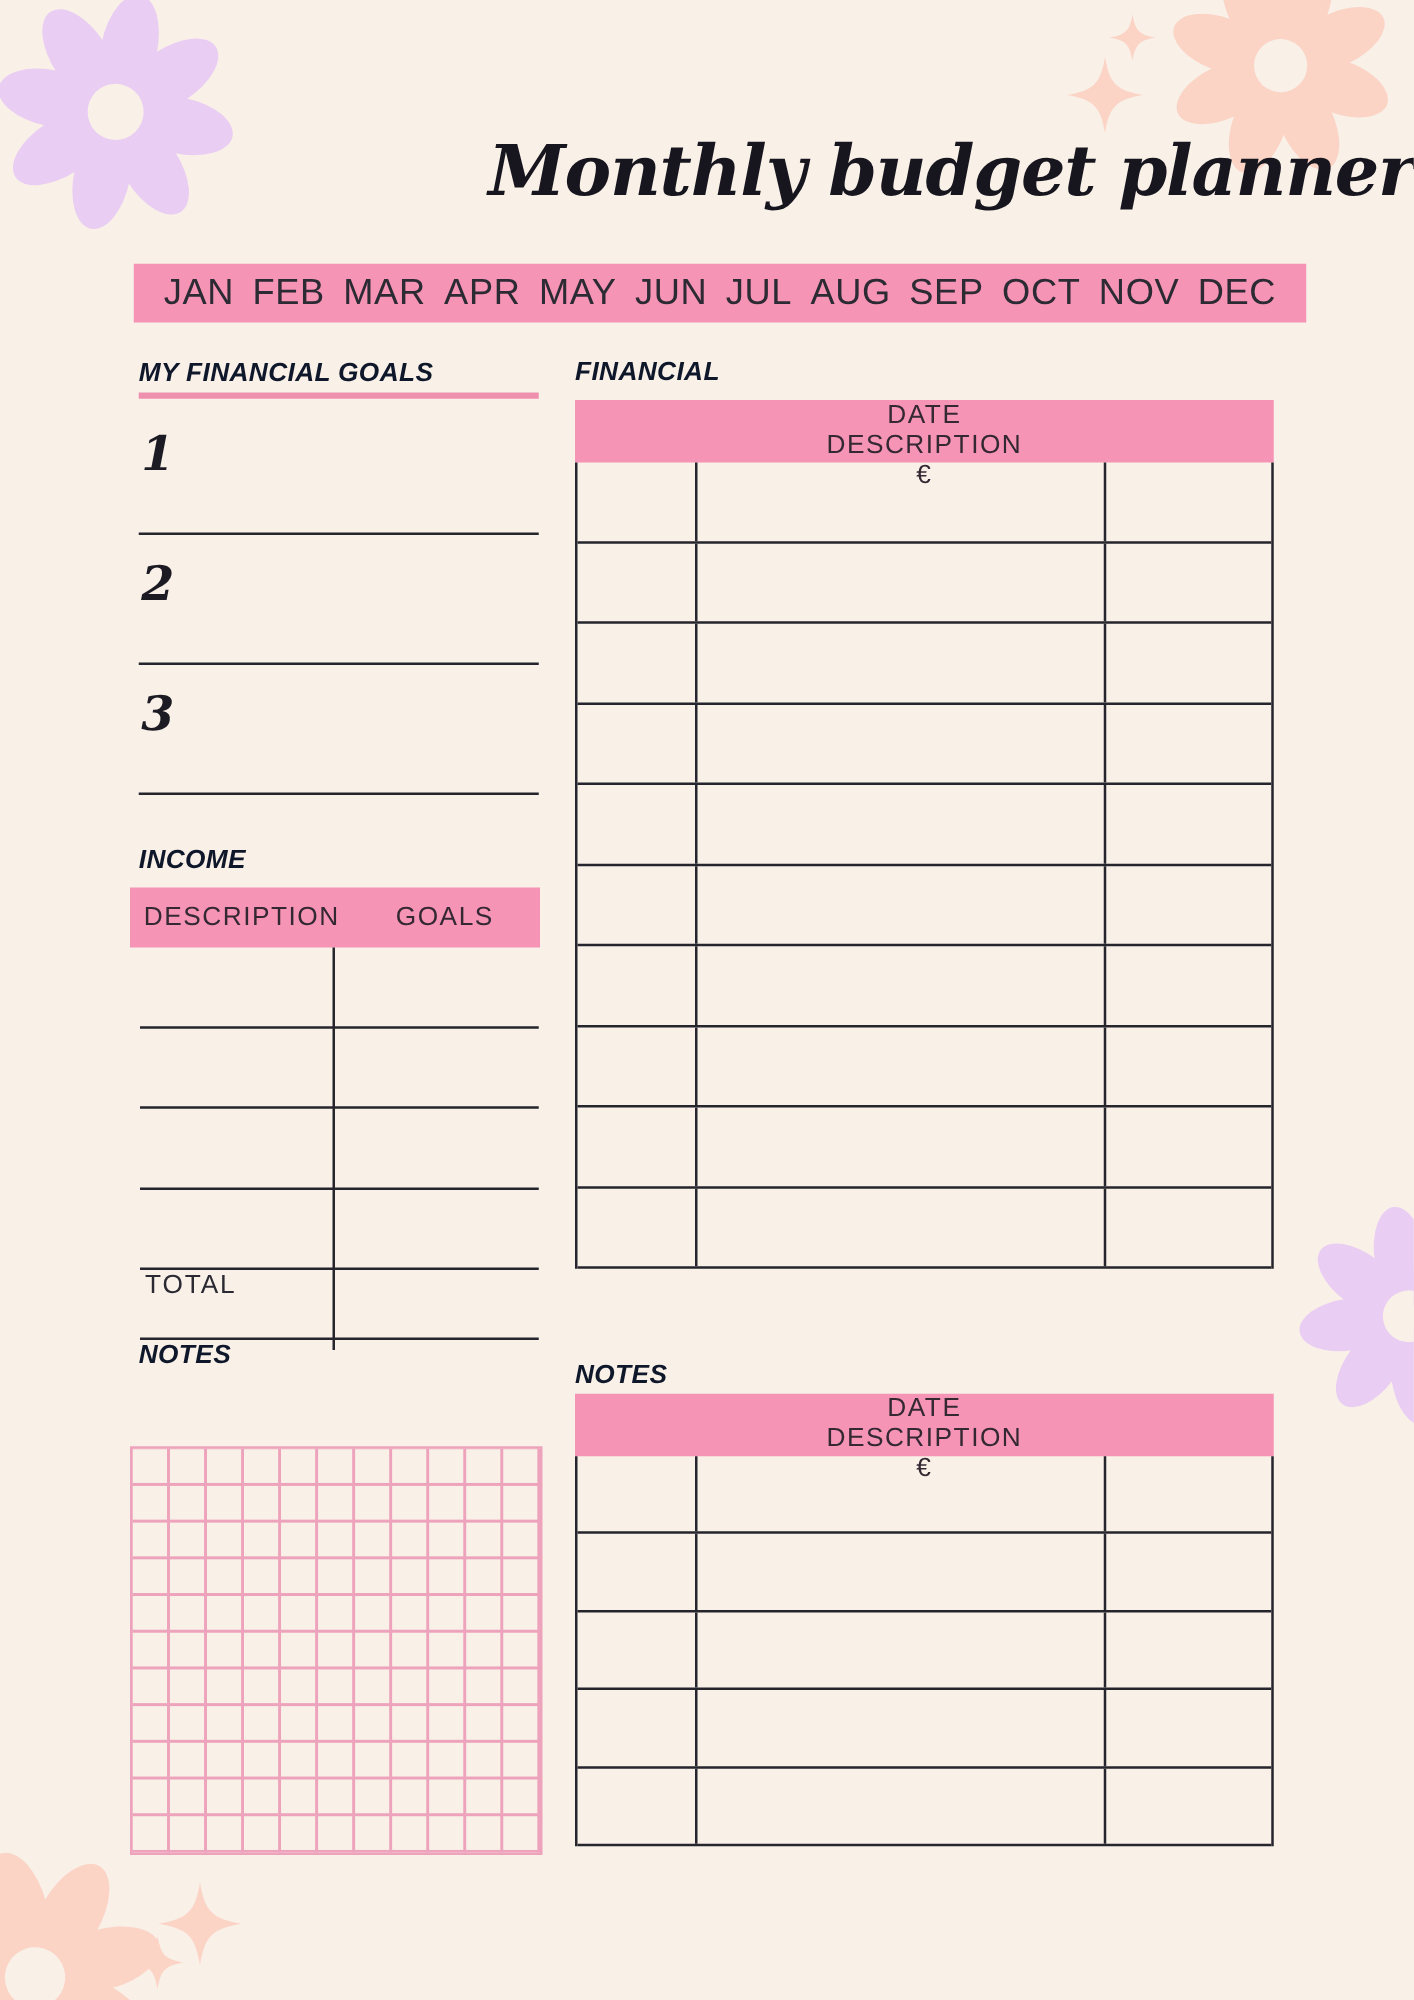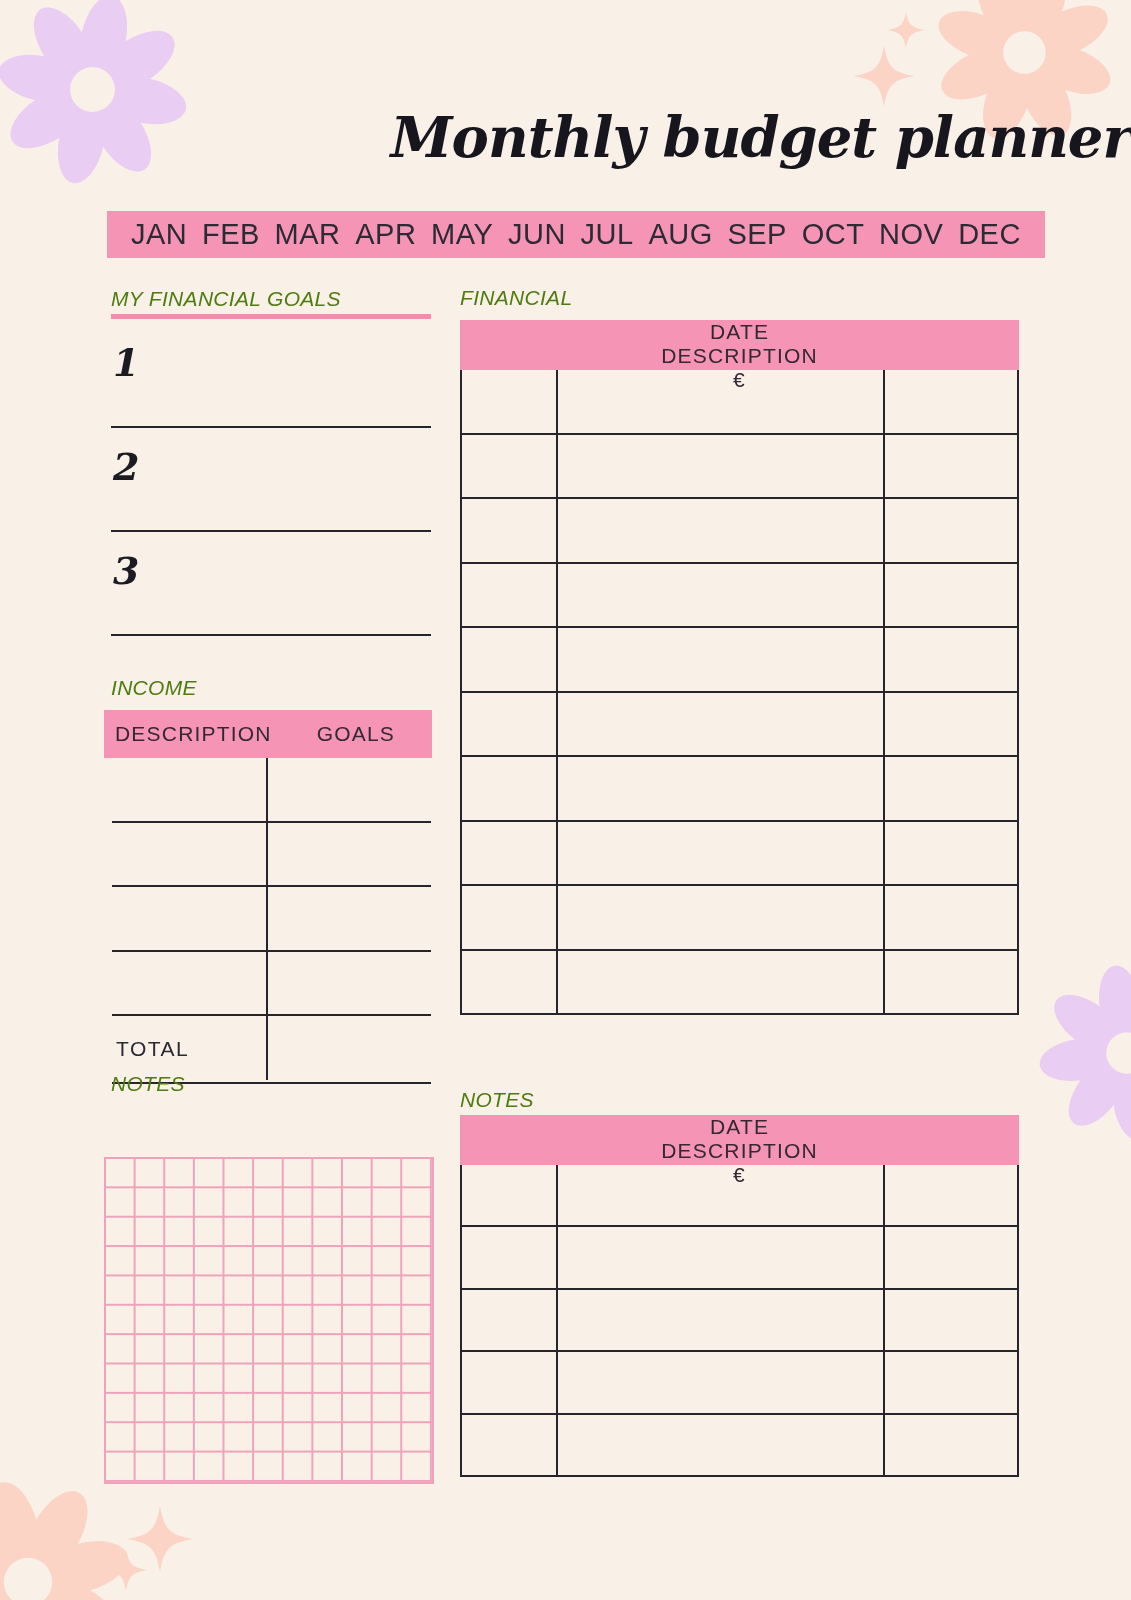"MY FINANCIAL GOALS" .section-title { color: #4d7c0f -> #0f172a; font-weight: normal -> bold }
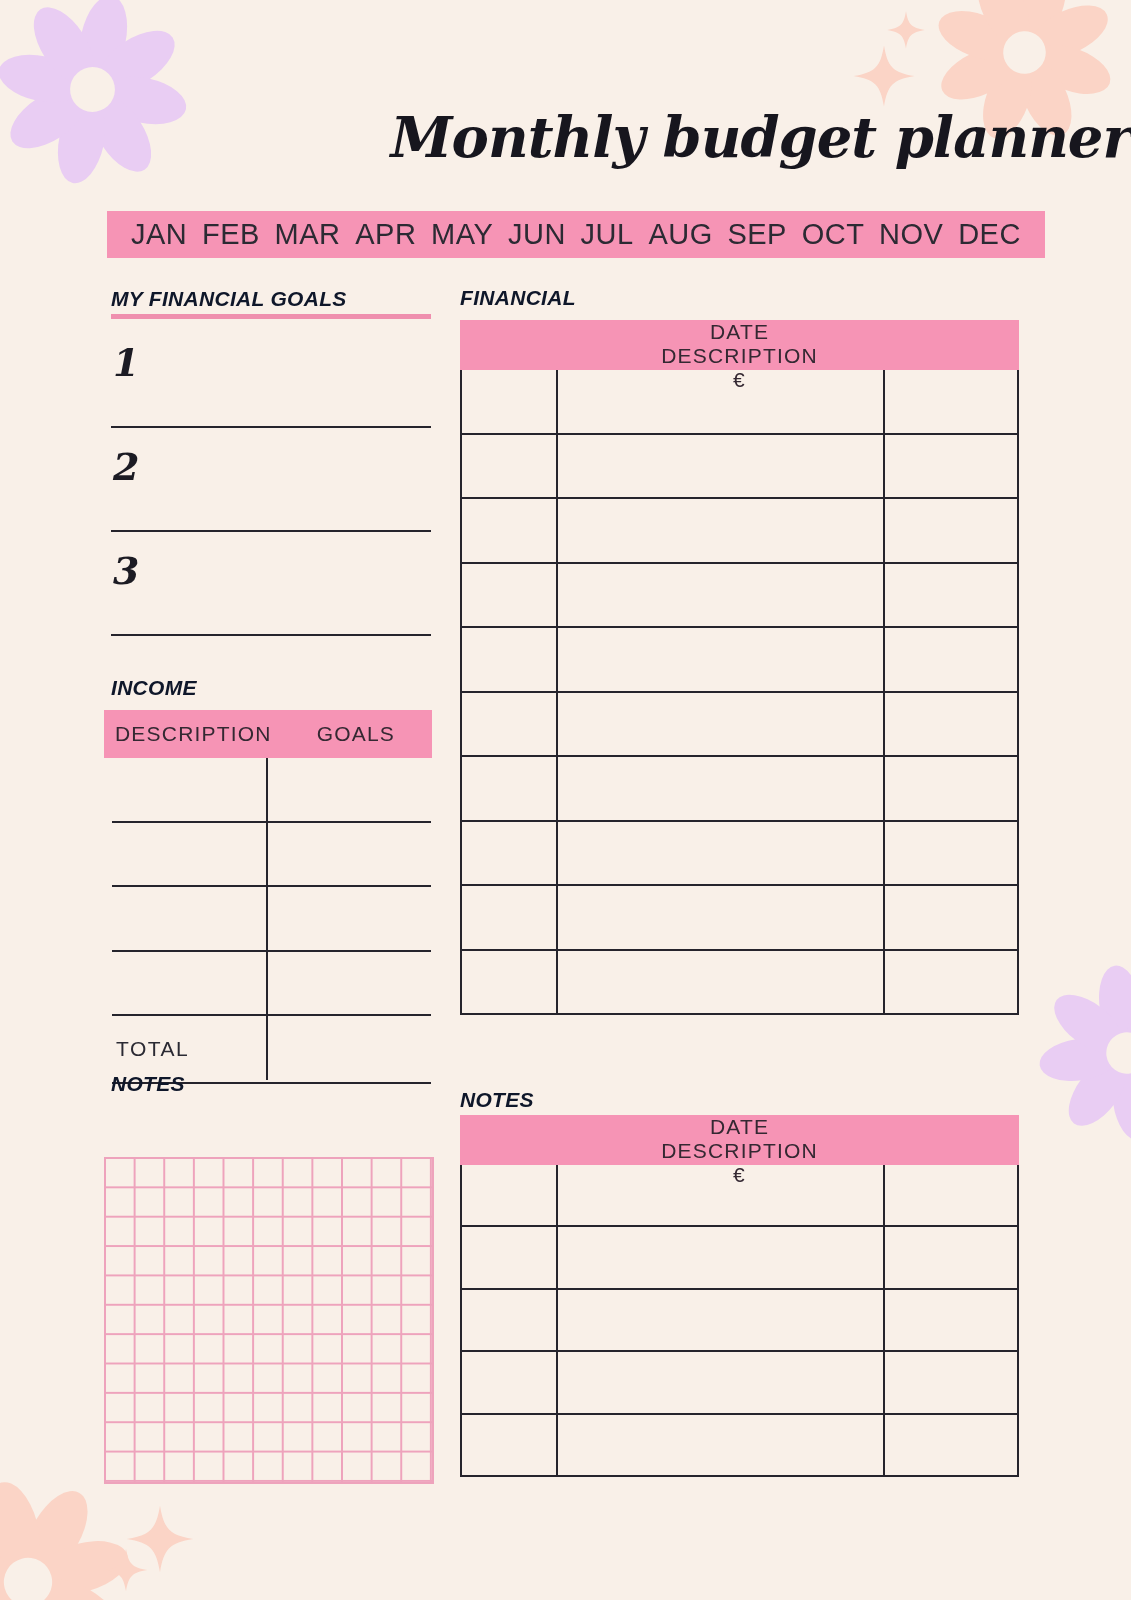"TOTAL" .summary-total-row { align-items: center -> none; height: 68px -> 56px }
